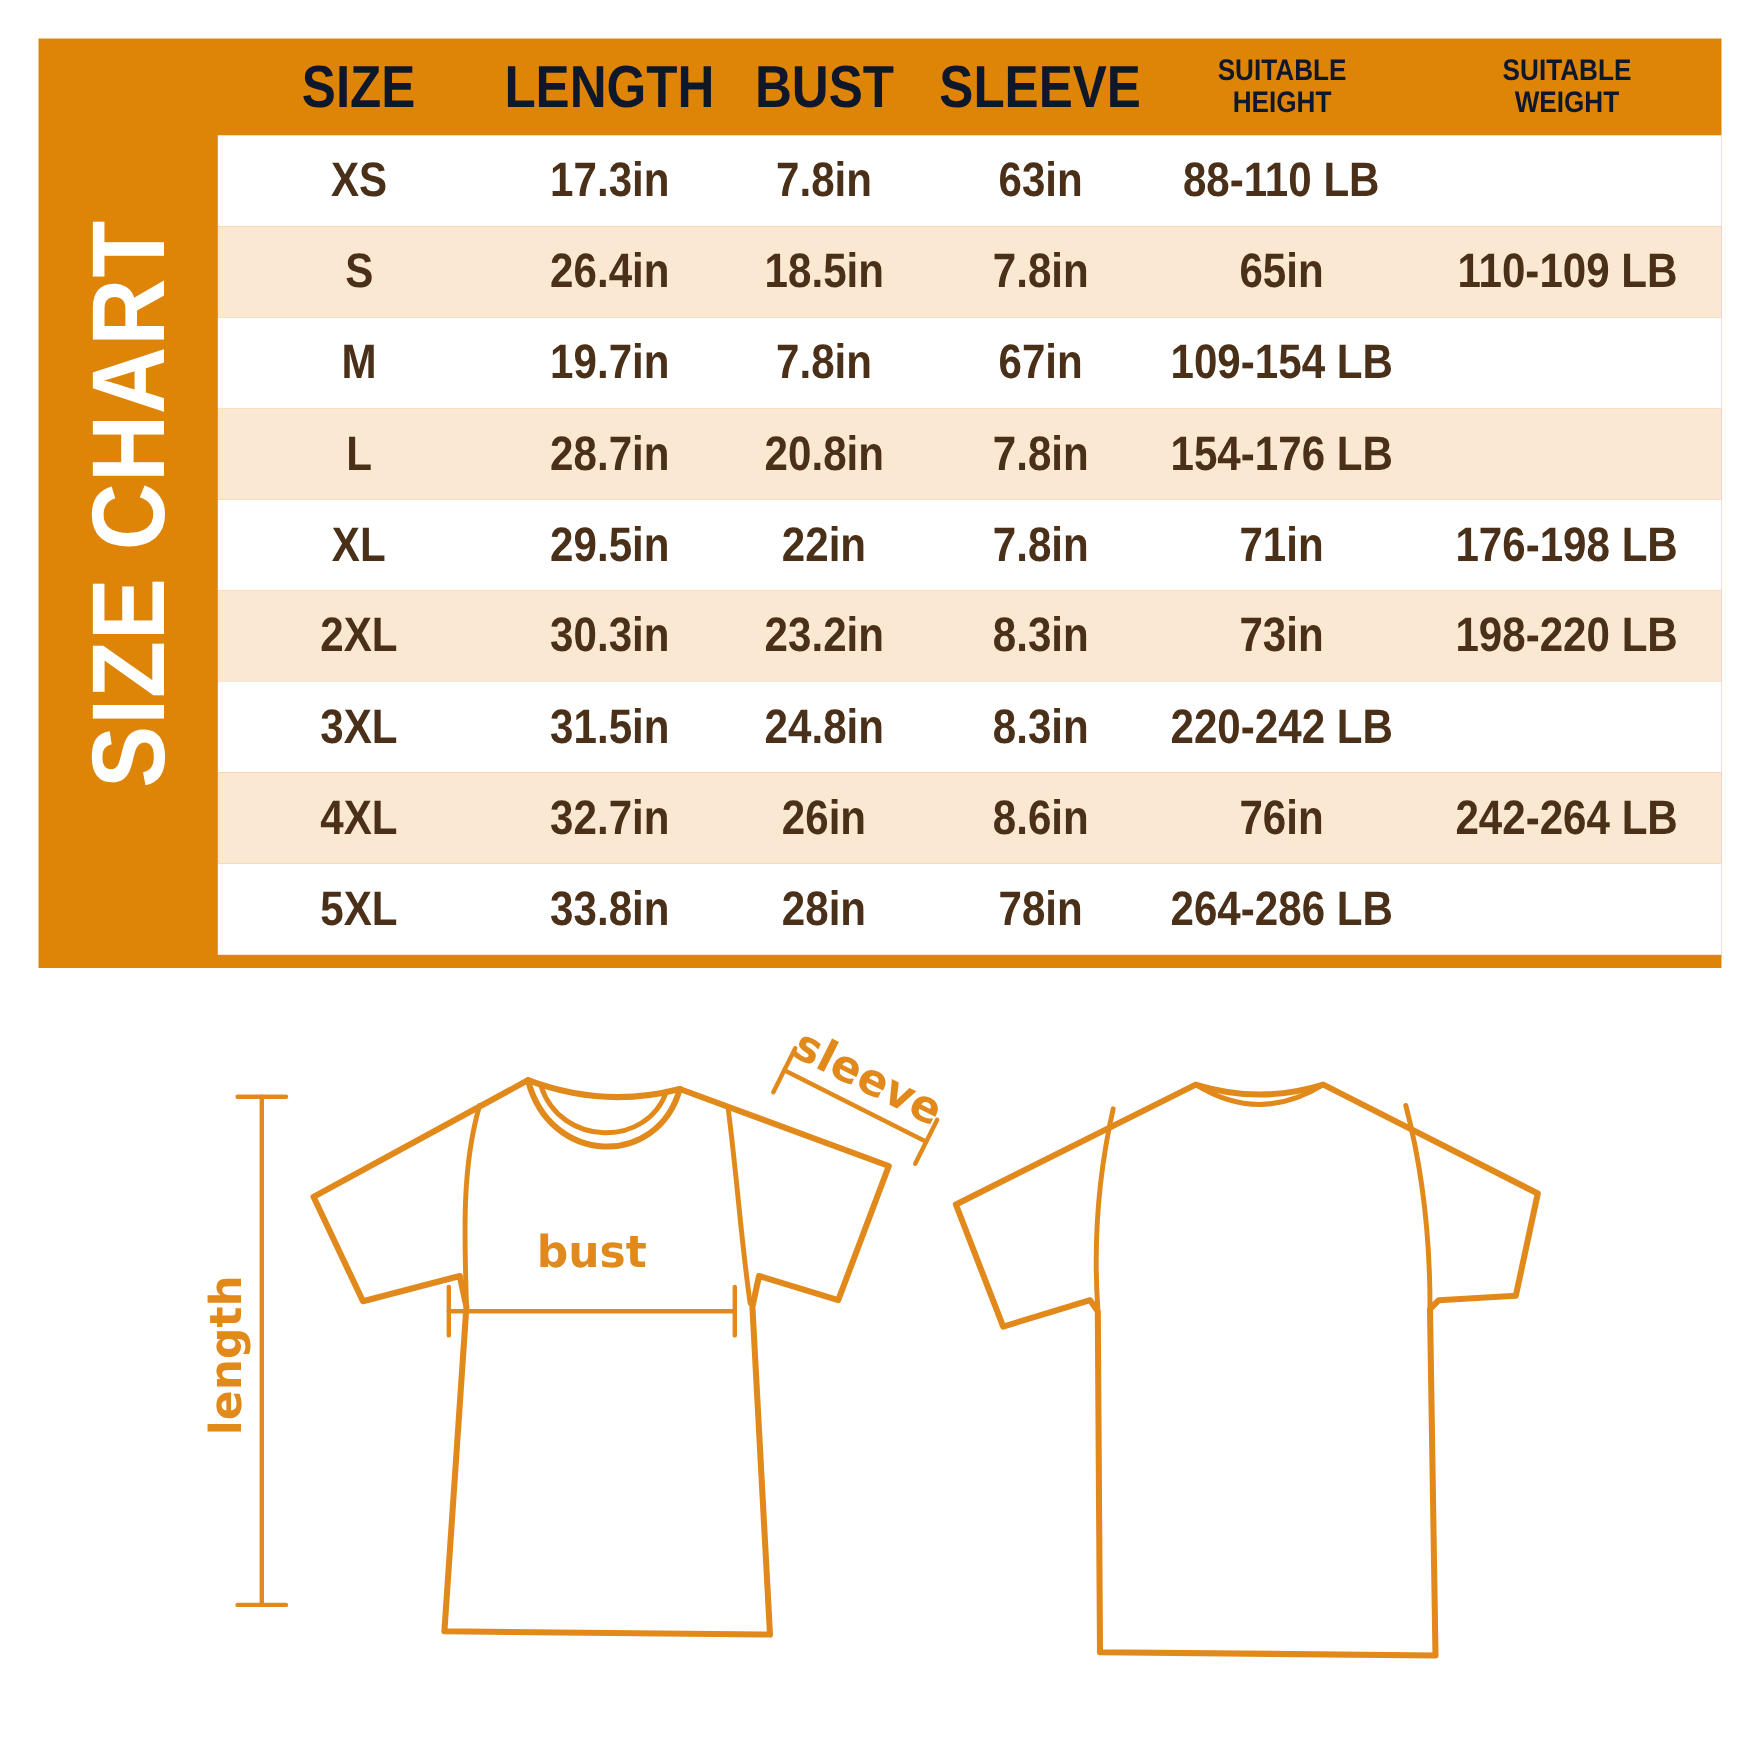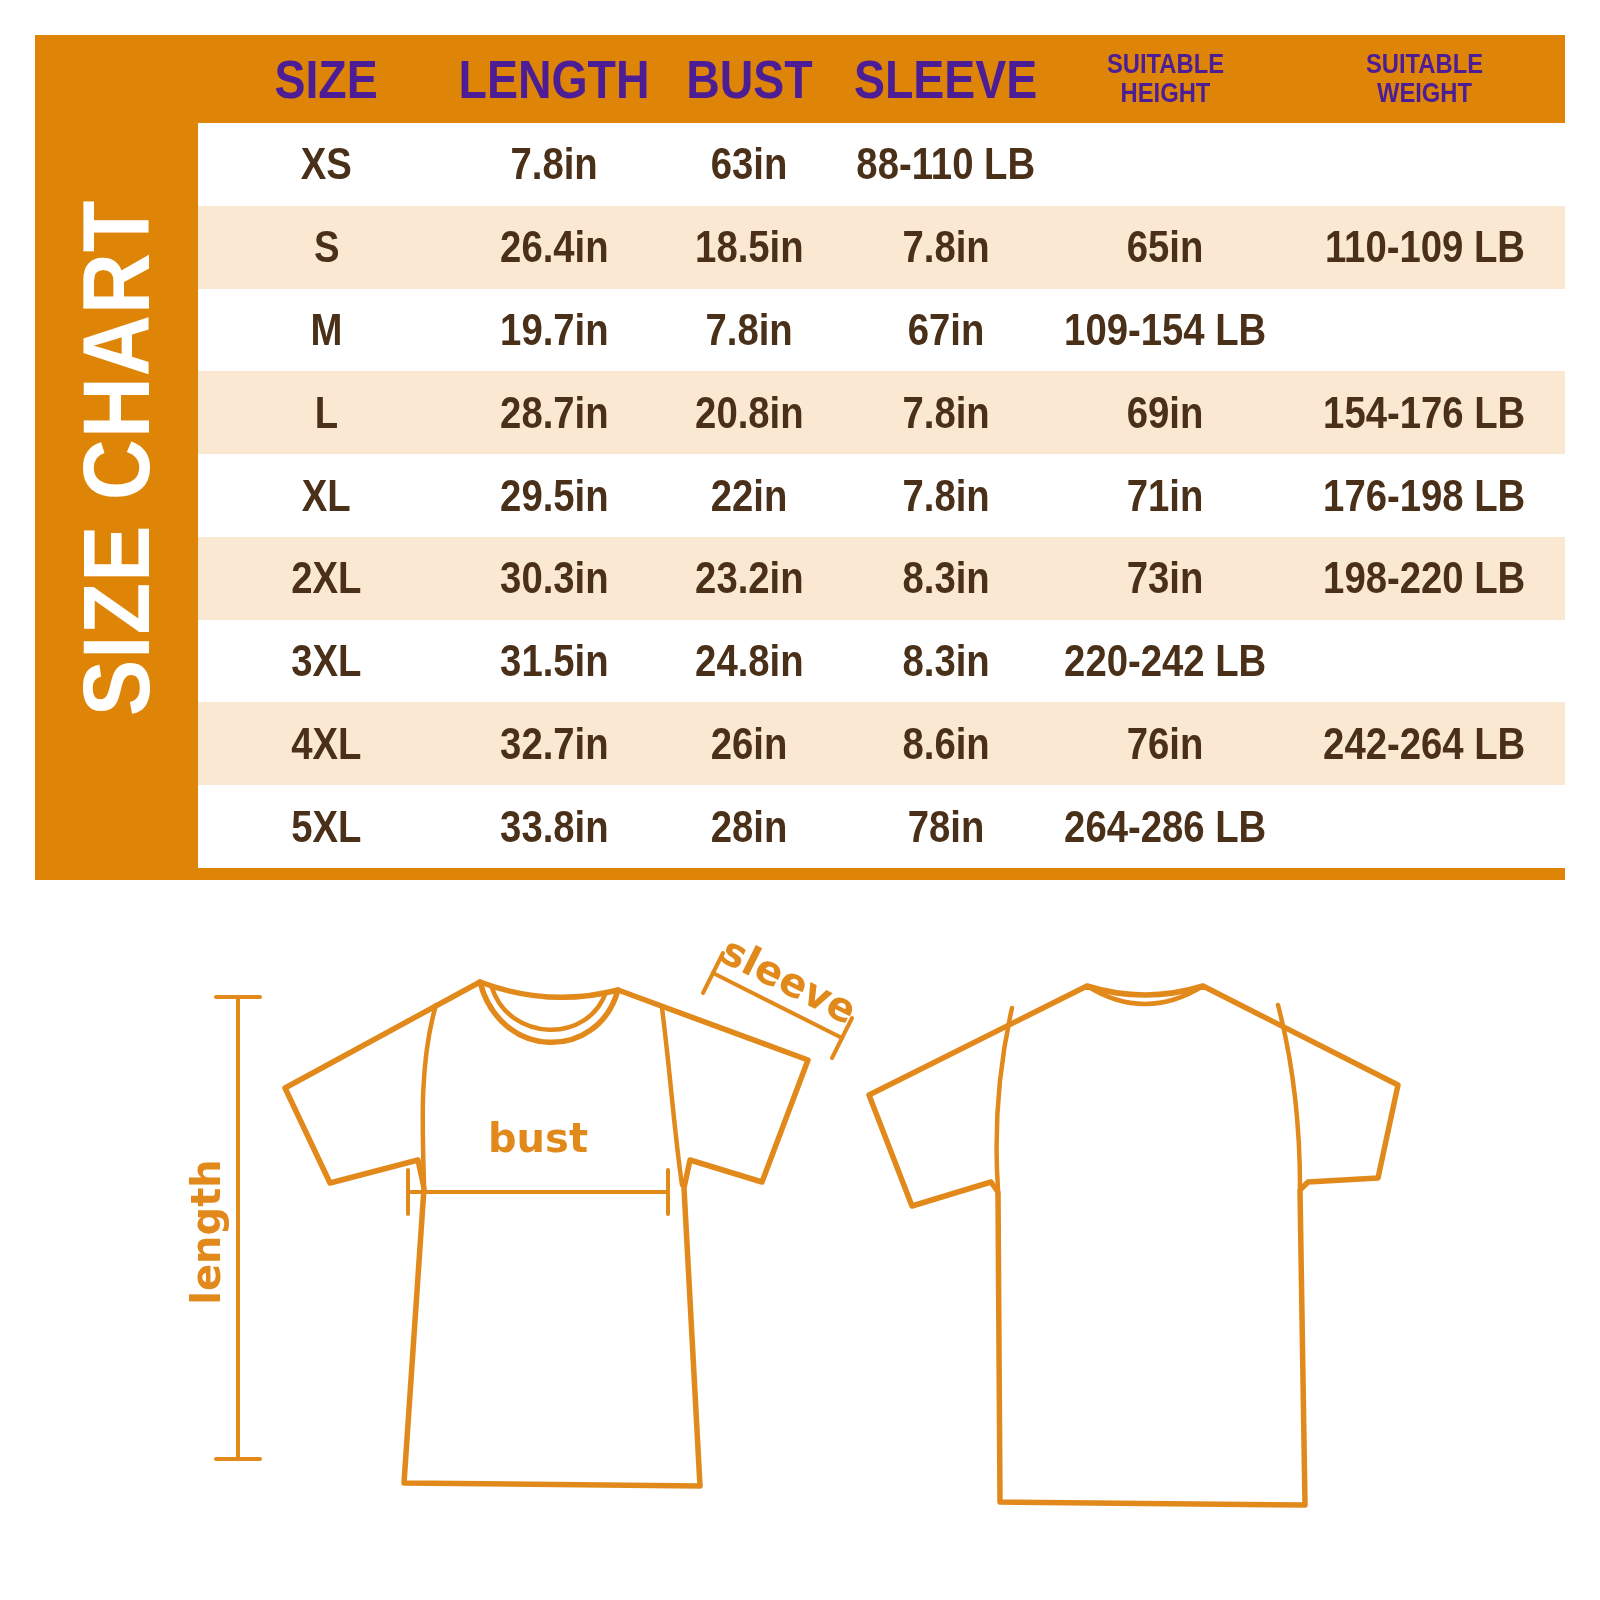"SIZE" .hcell { color: #4c1d95 -> #0f172a }
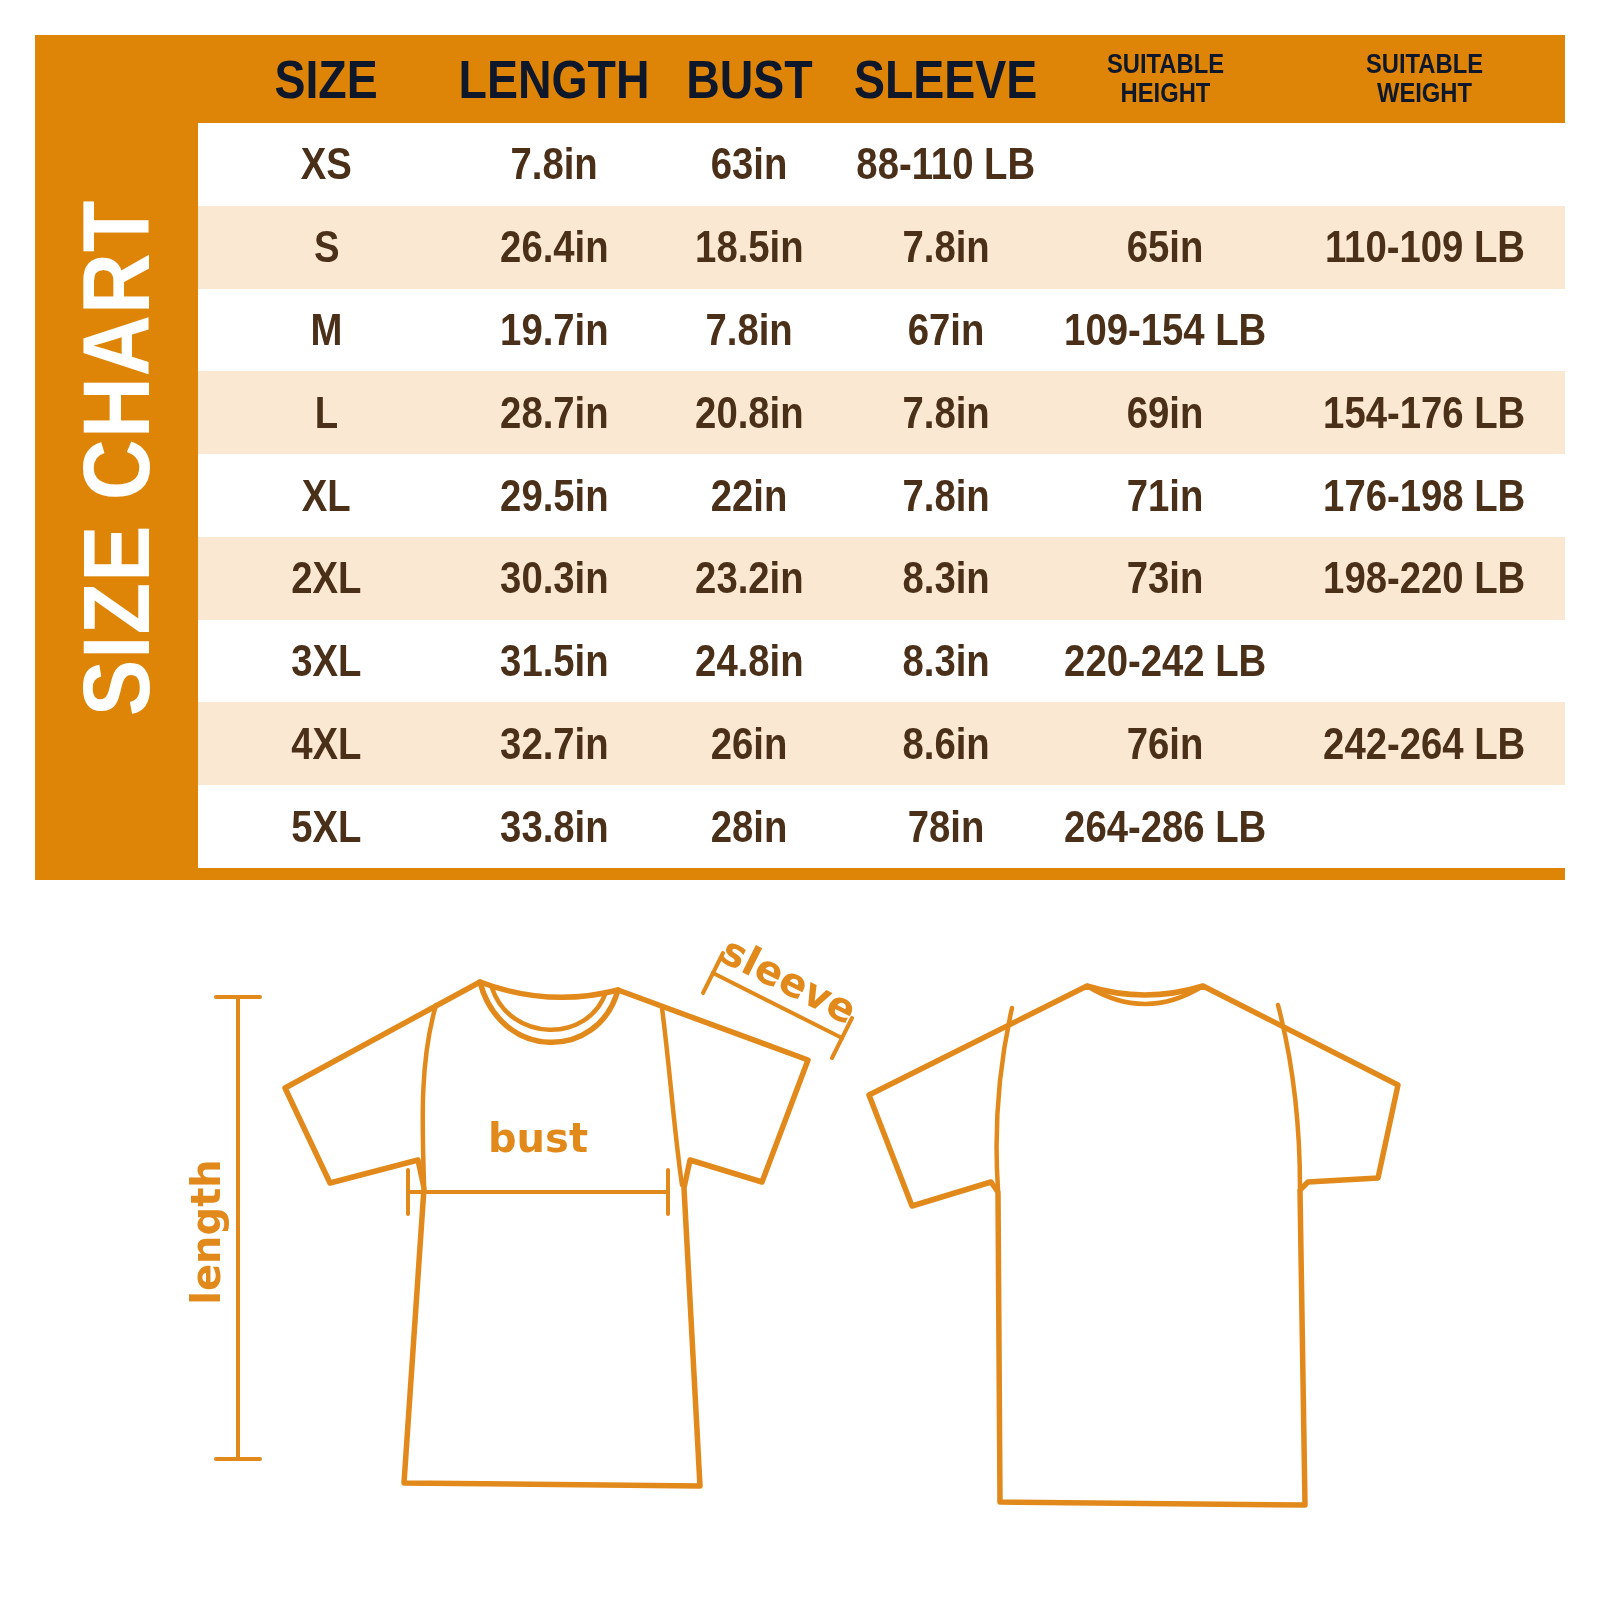"17.3in" div.cell { html: none -> <div> <span>17.3in</span> </div> }
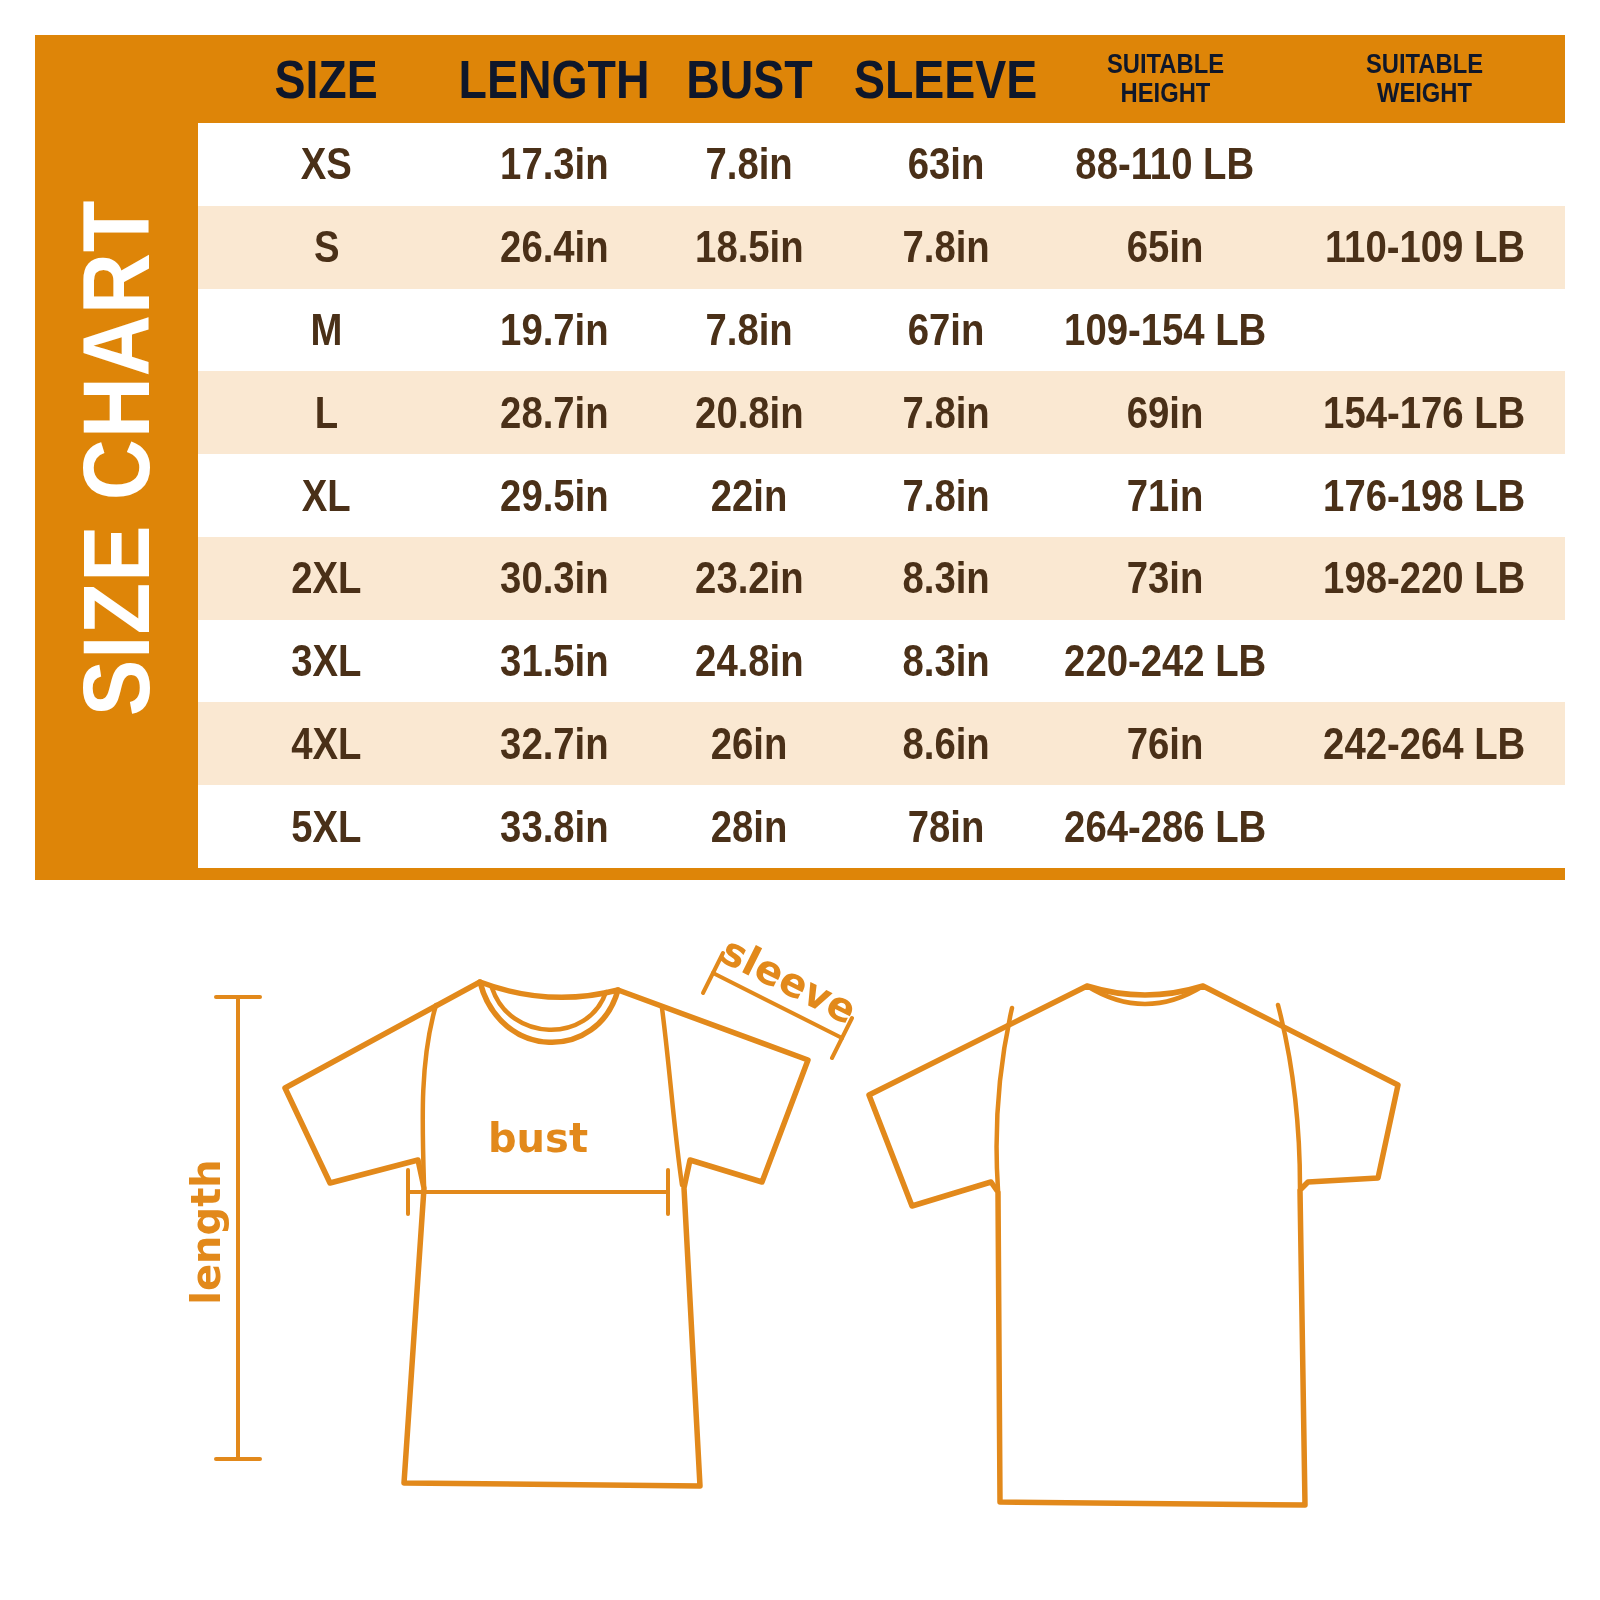"69in" div.cell { html: <div> <span>69in</span> </div> -> none }
